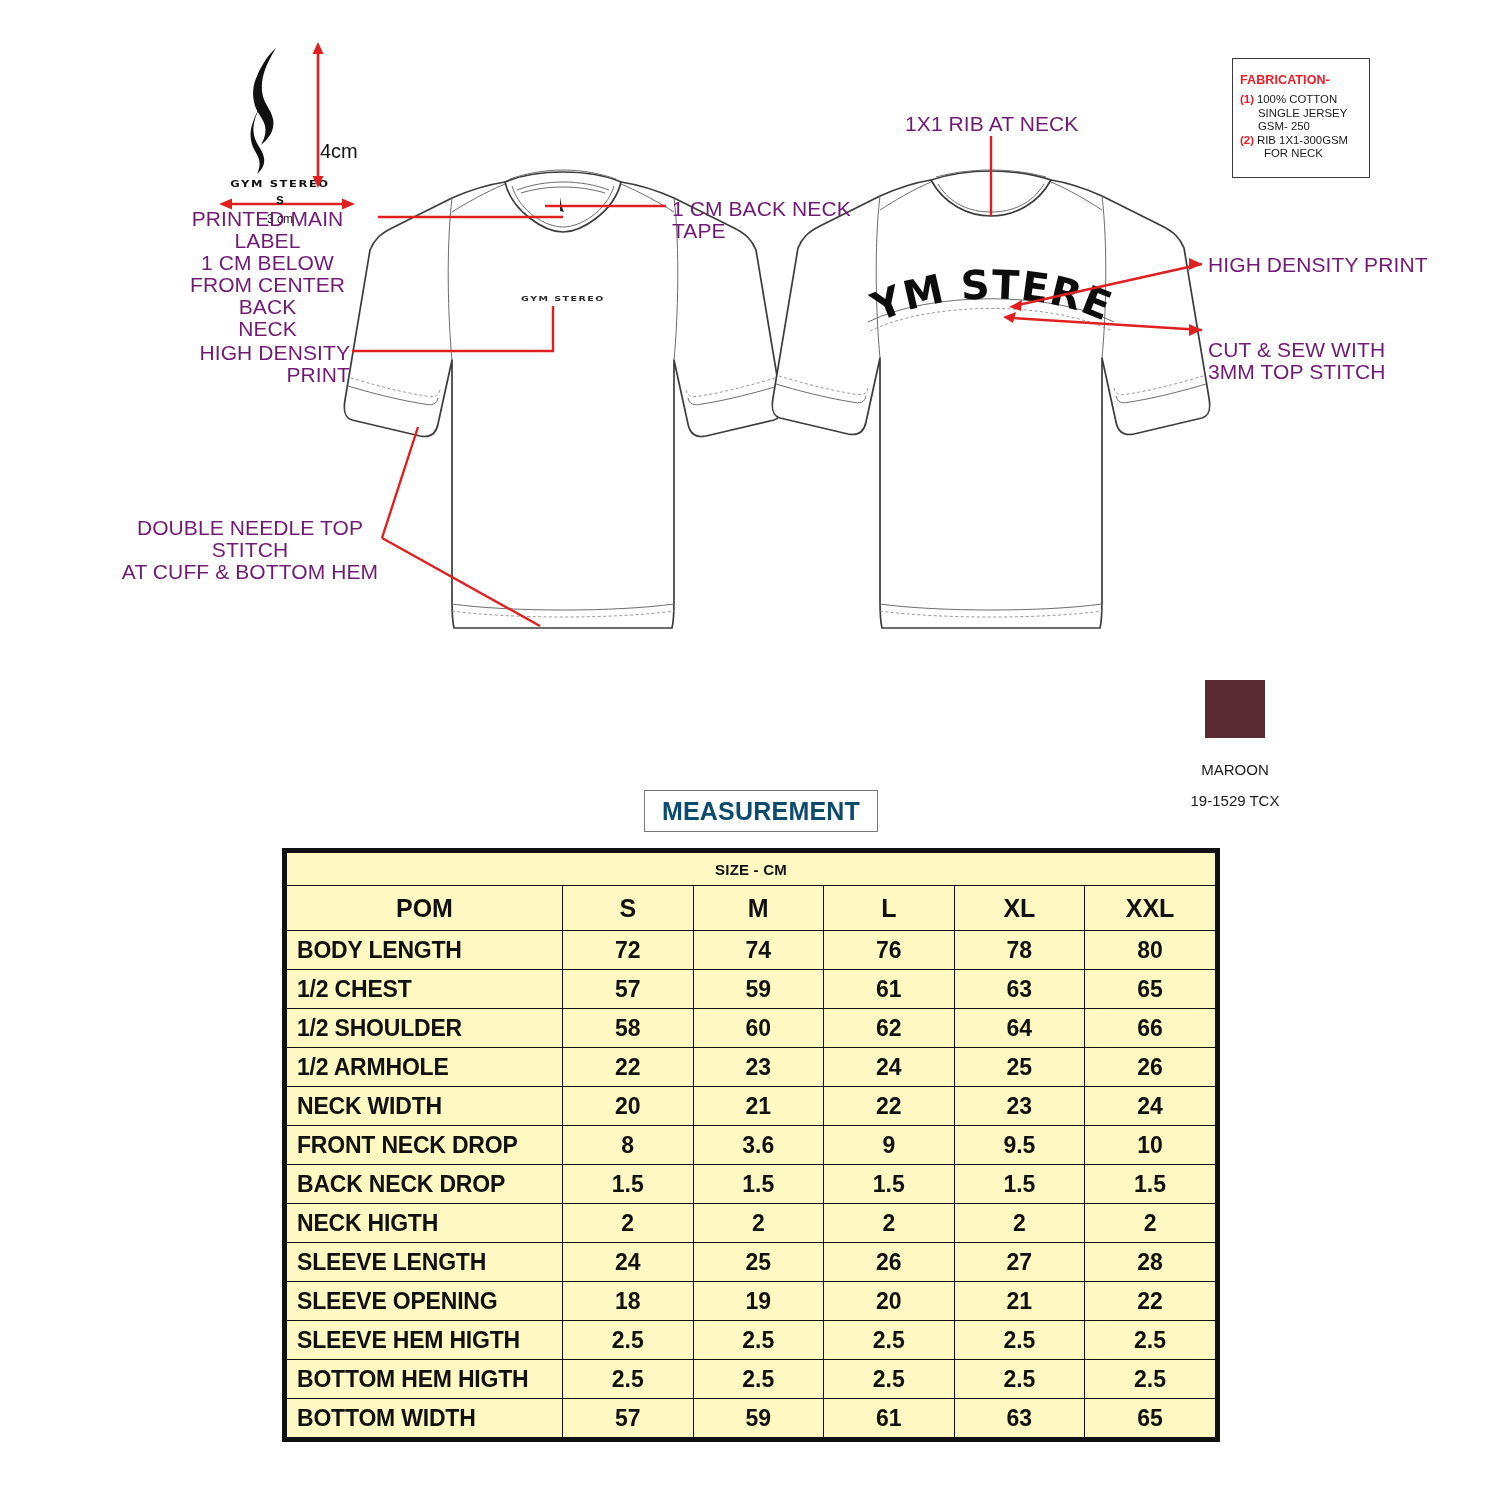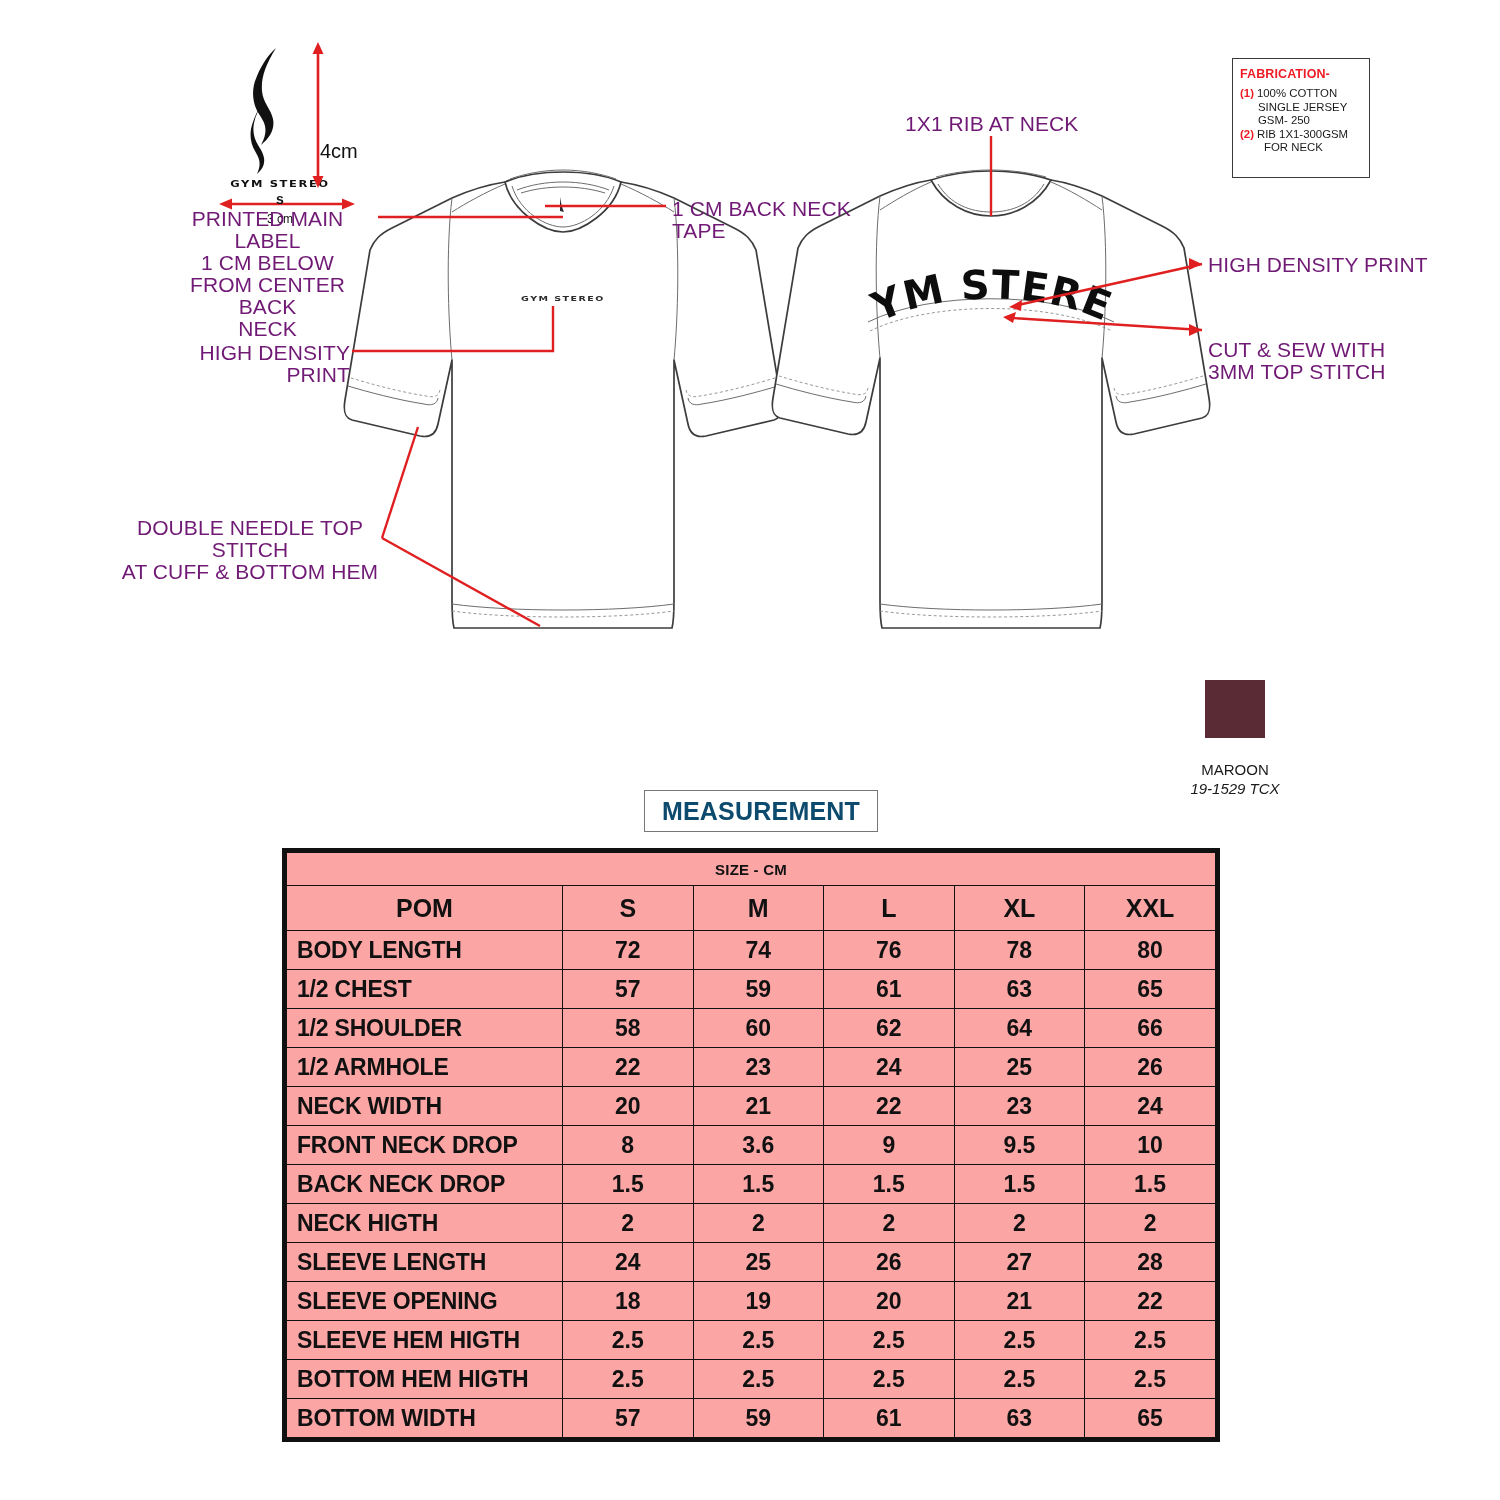"FABRICATION-" #fabrication-box { padding: 8px 6px 4px 7px -> 14px 6px 4px 7px }
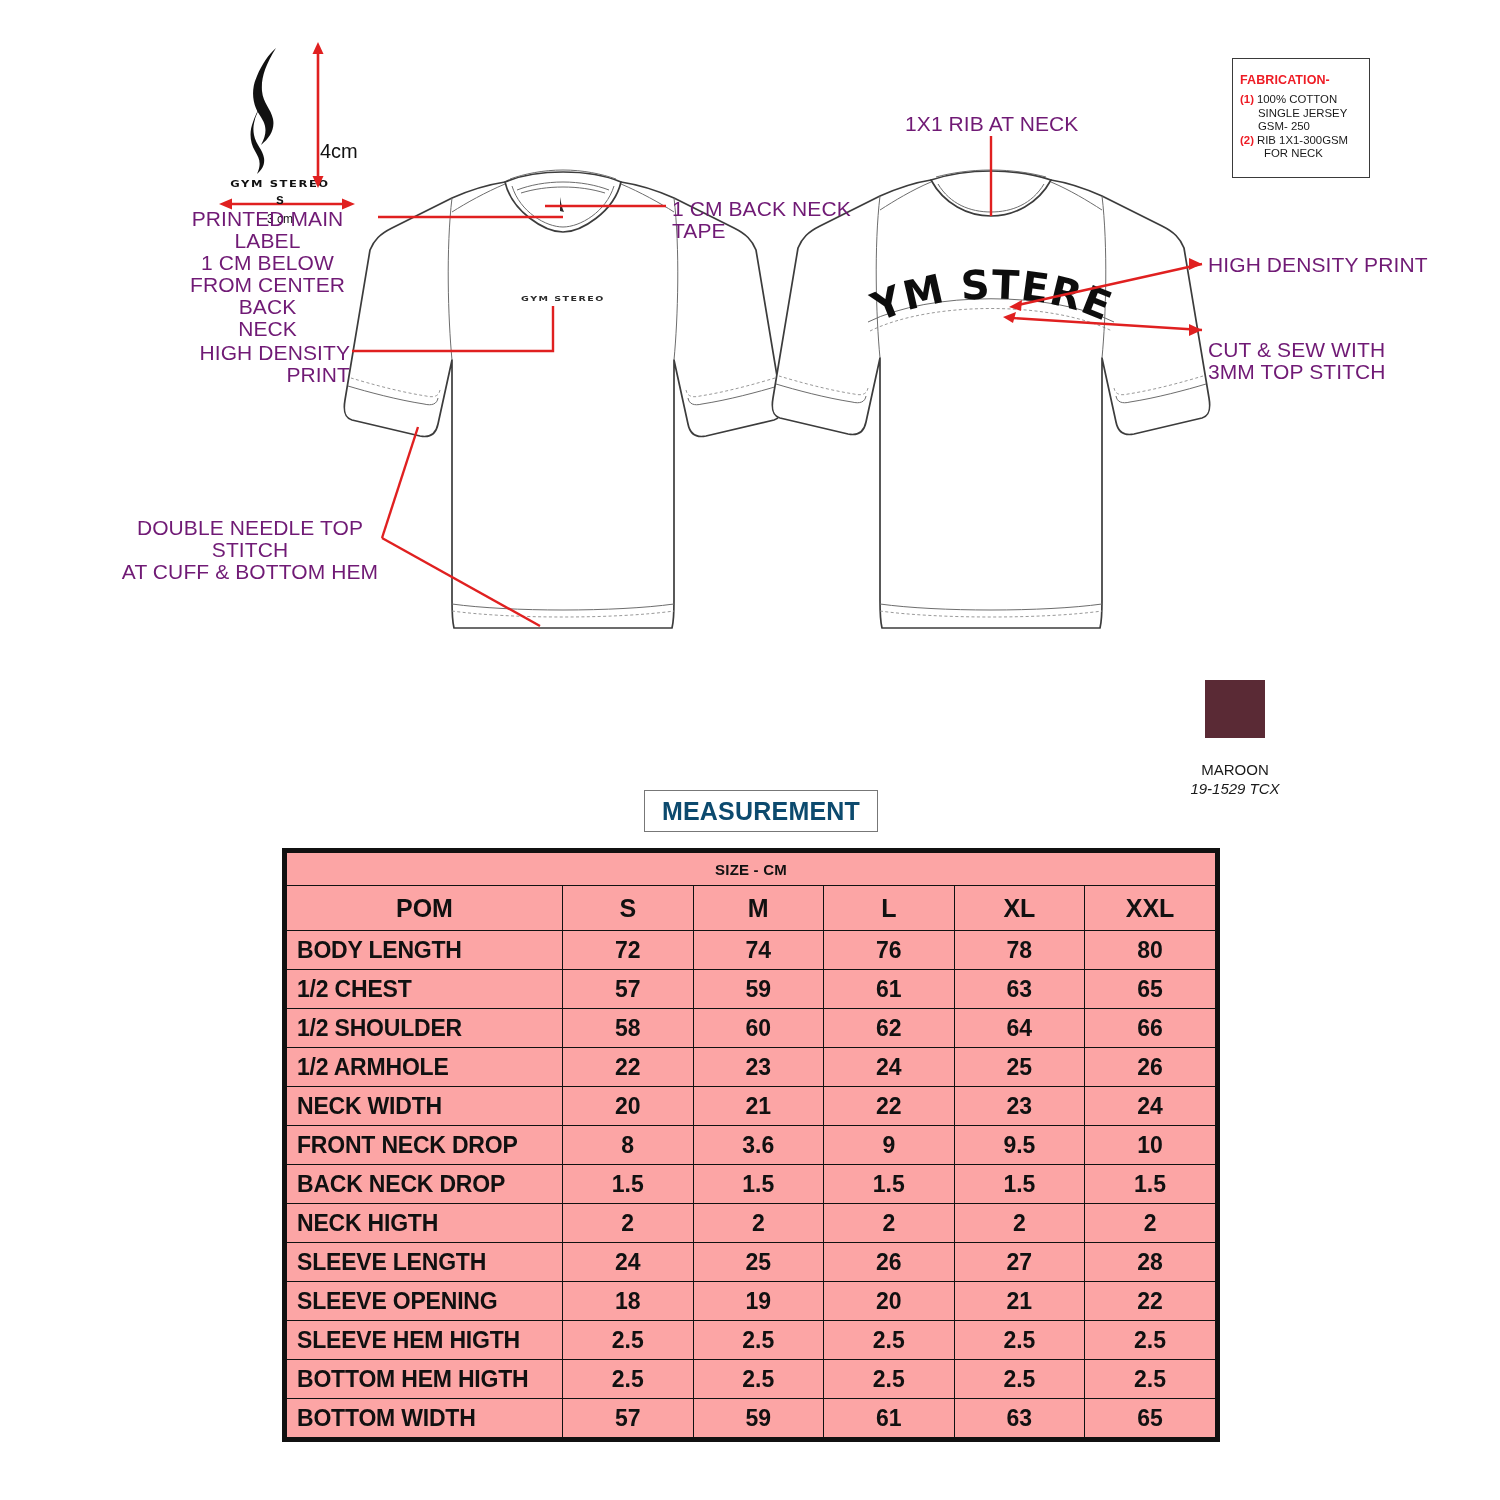"19-1529 TCX" div.swatch-label { font-style: italic -> none; margin-top: 0 -> 12px }
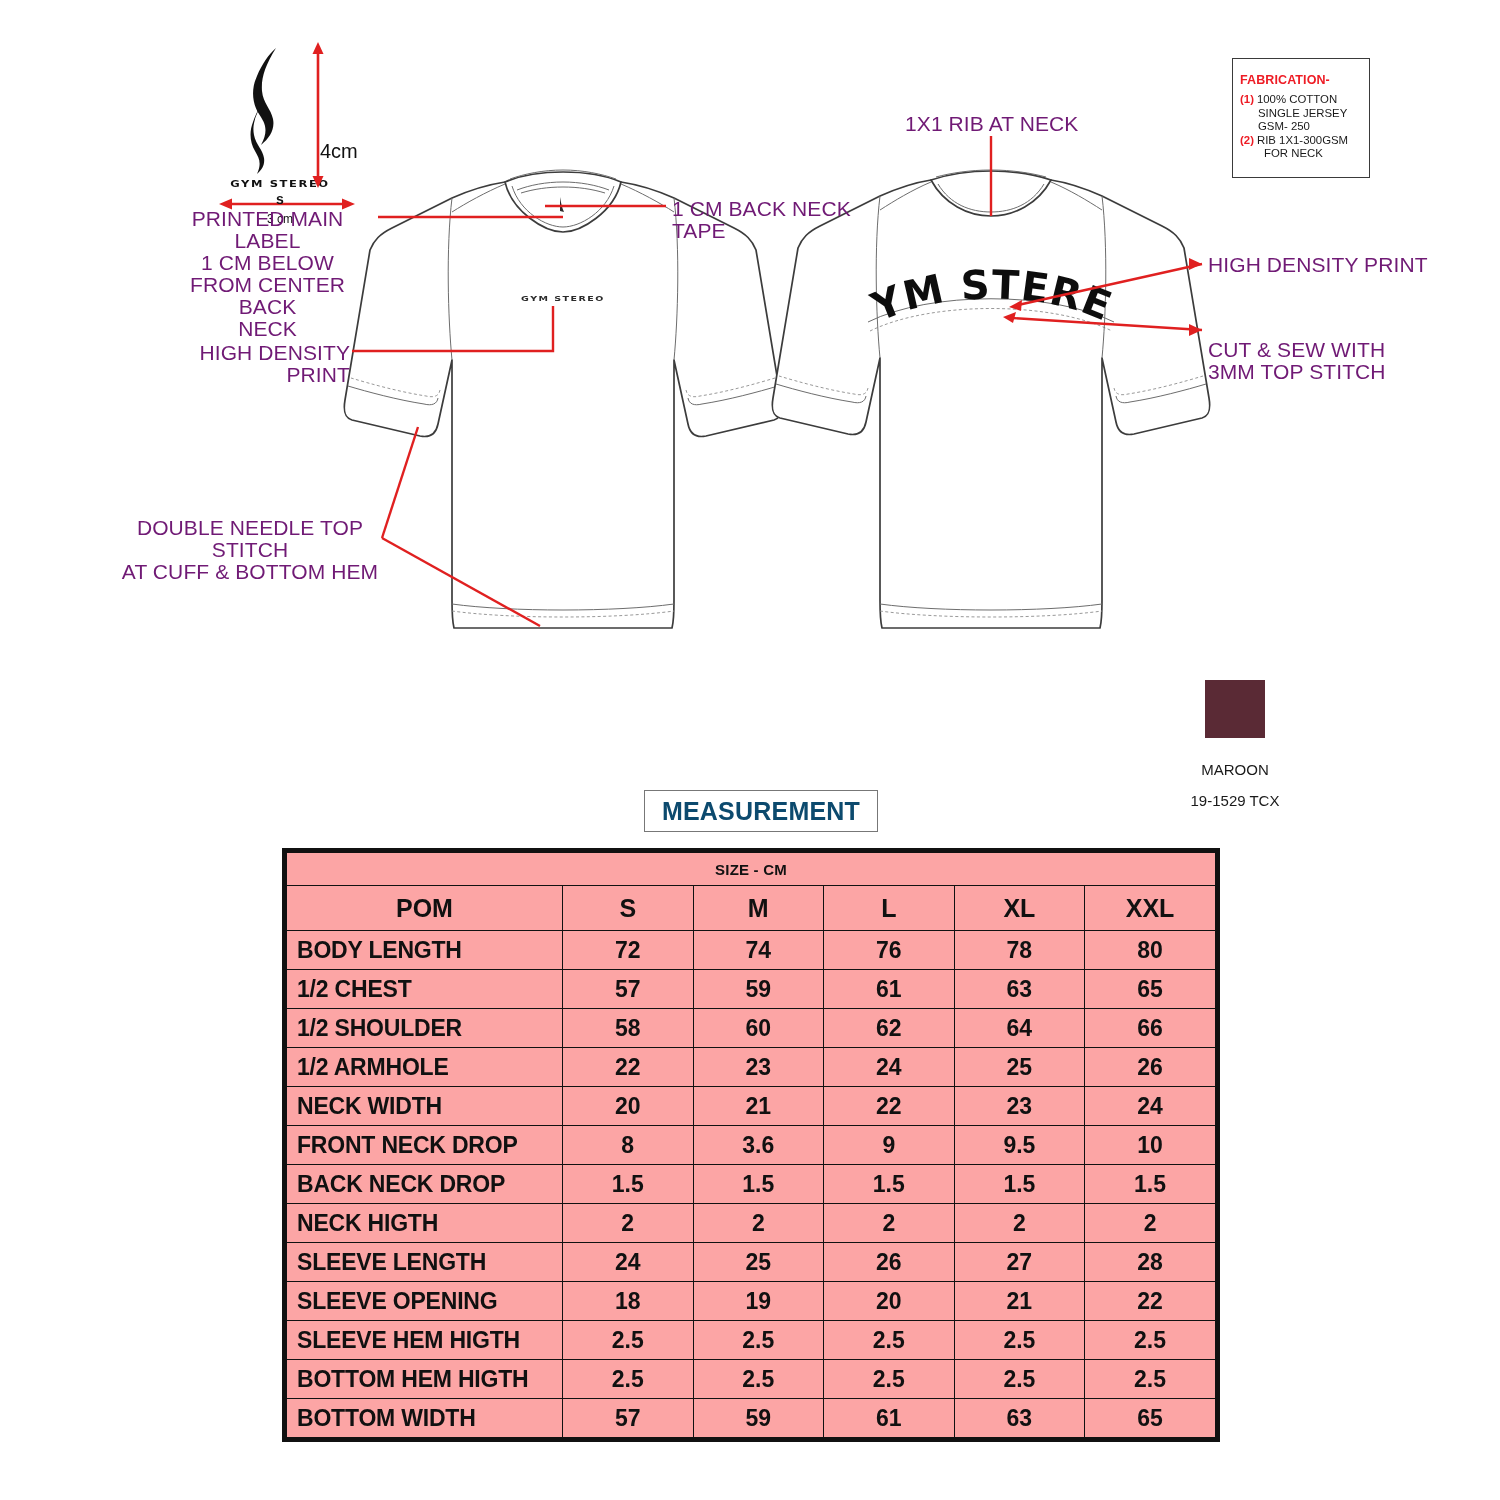"SIZE - CM" #measure-table-wrap { background: #fca5a5 -> #fef9c3 }
